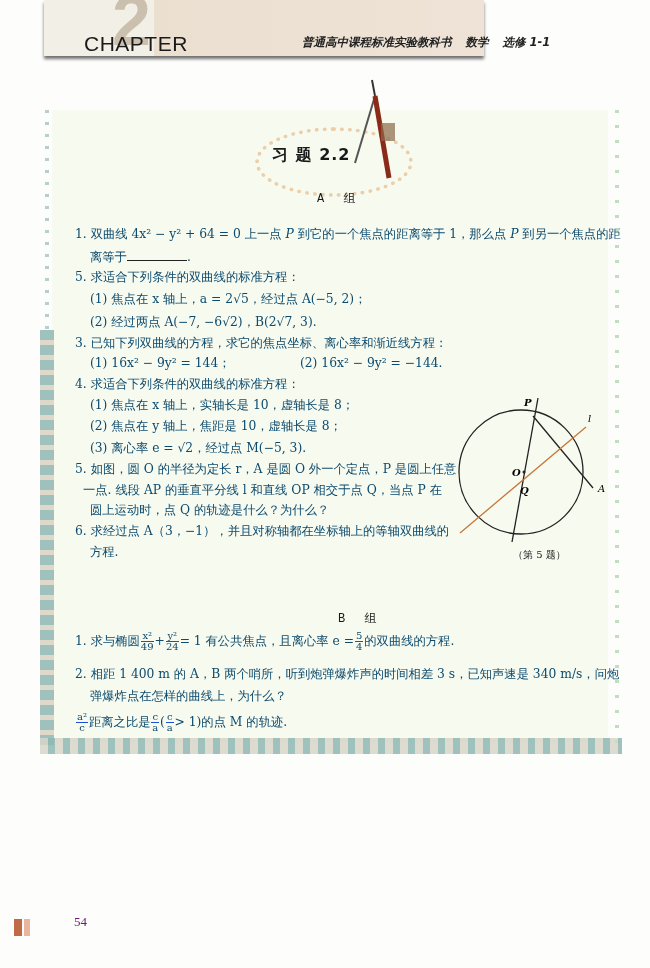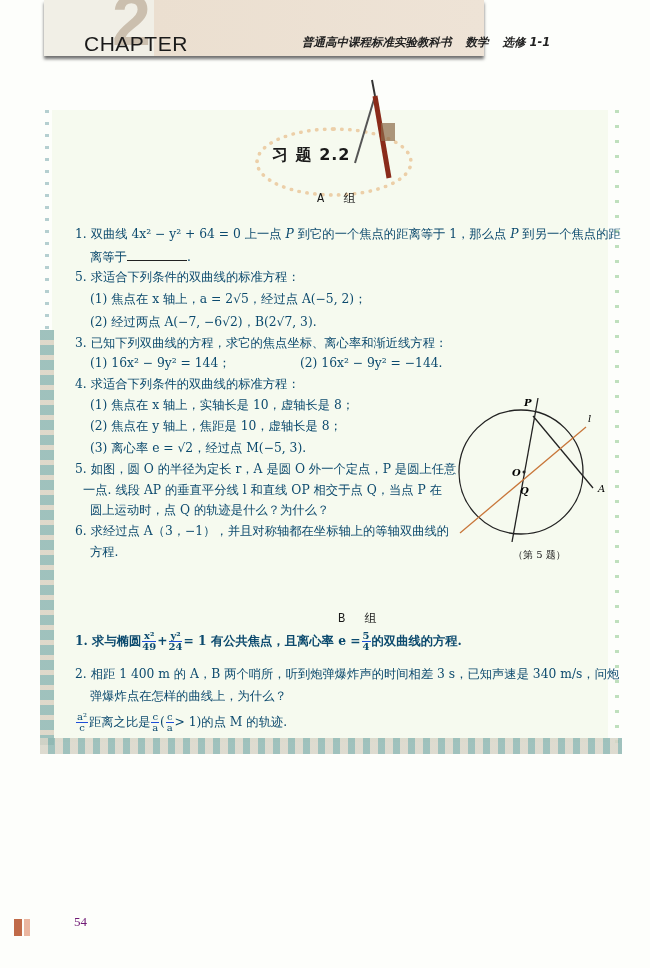"1. 求与椭圆" div.q { font-weight: bold -> none }
